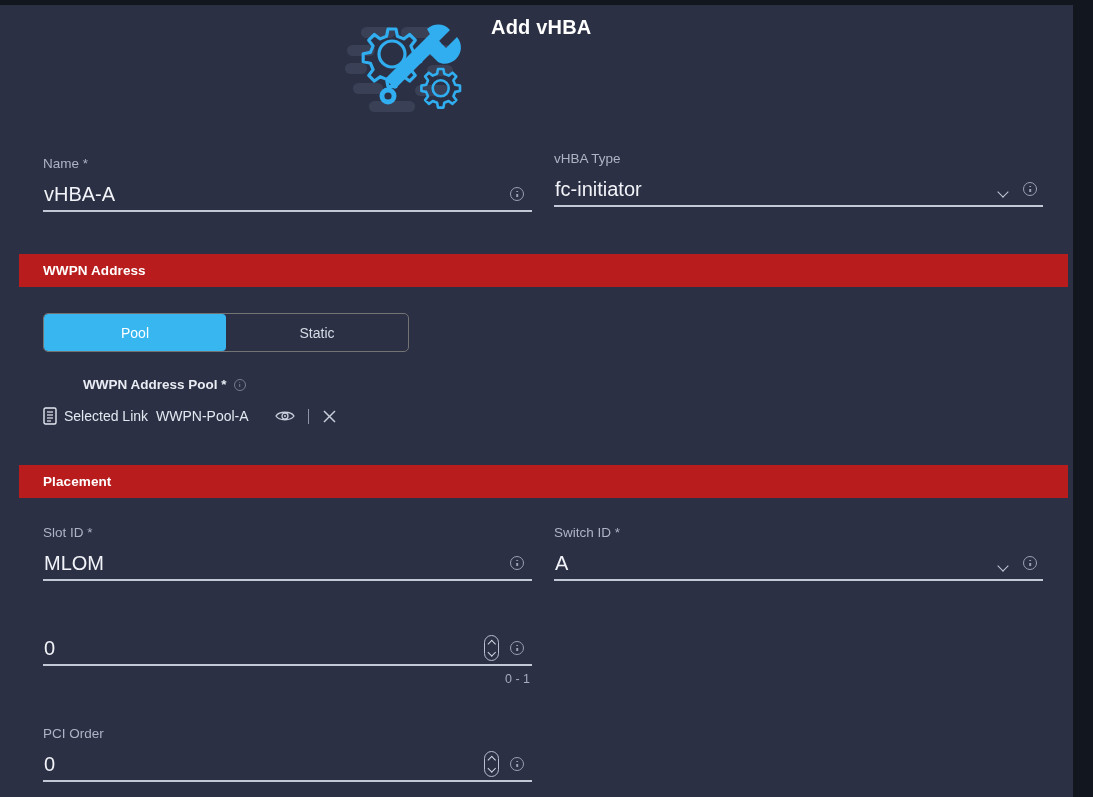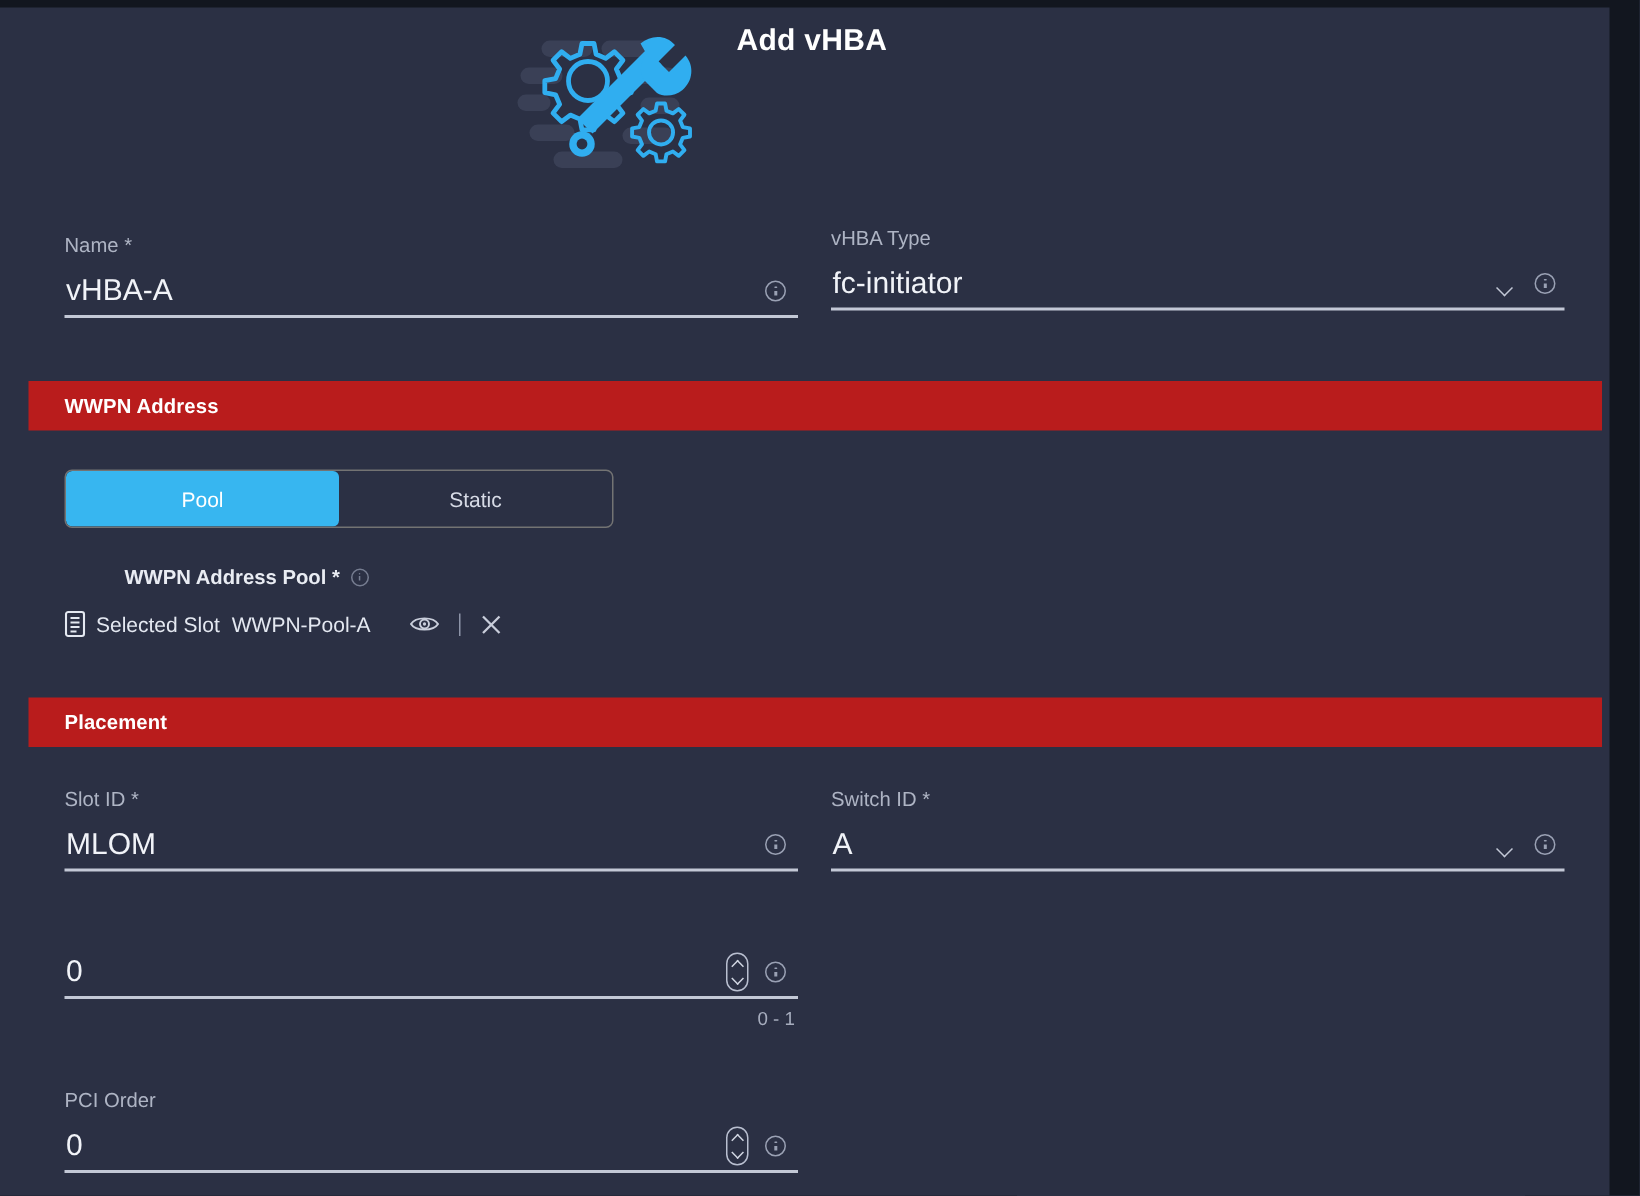"Selected Slot" span { text: Slot -> Link }
